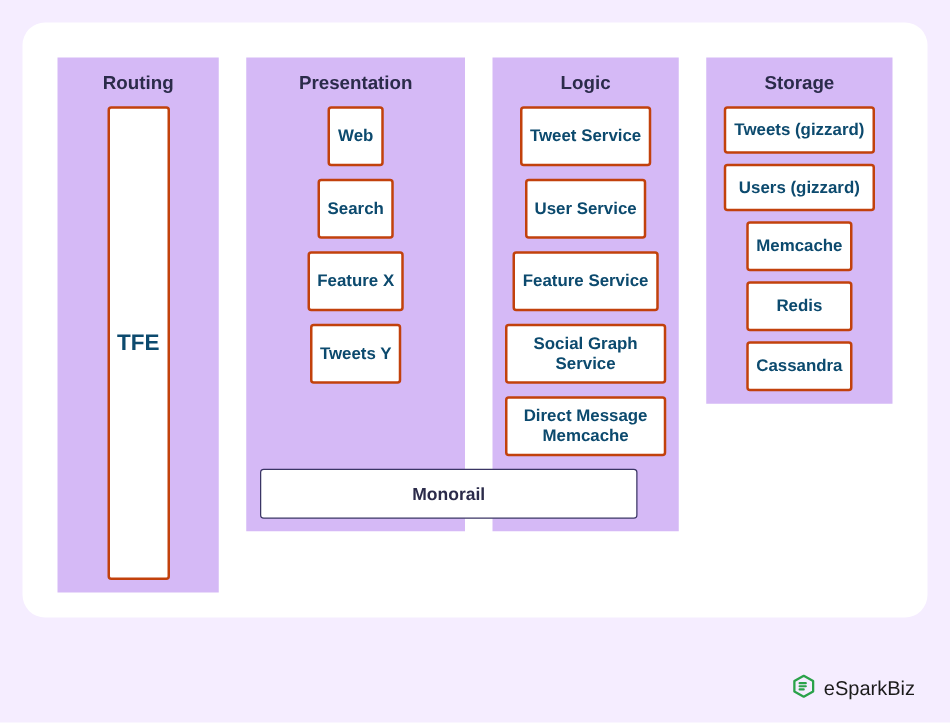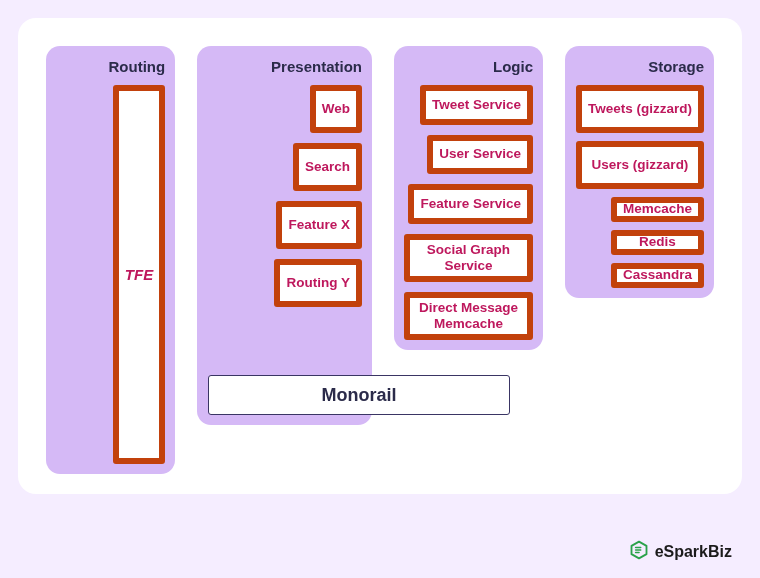"Routing" .col { align-items: flex-end -> center; border-radius: 14px -> 0 }
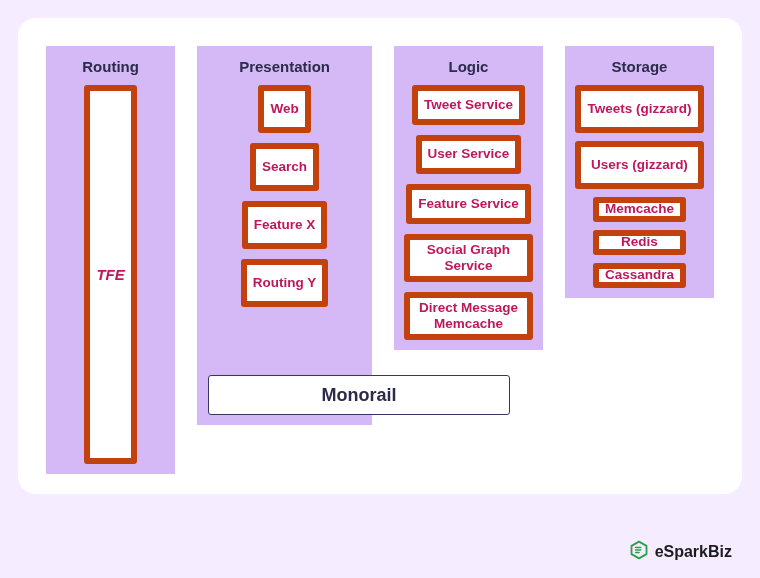"Logic" div.col { height: 304px -> 379px }
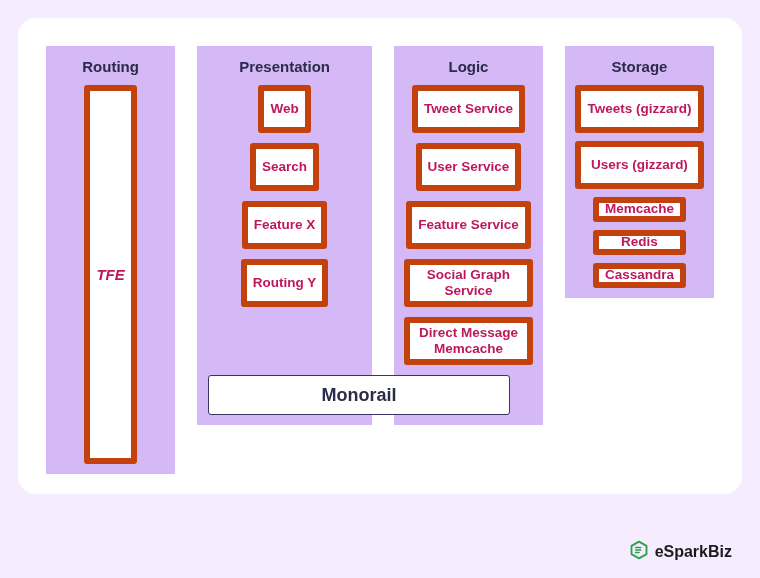"Web" .box { border: 6px solid #c2410c -> 2px solid #c2410c; color: #be185d -> #0c4a6e }
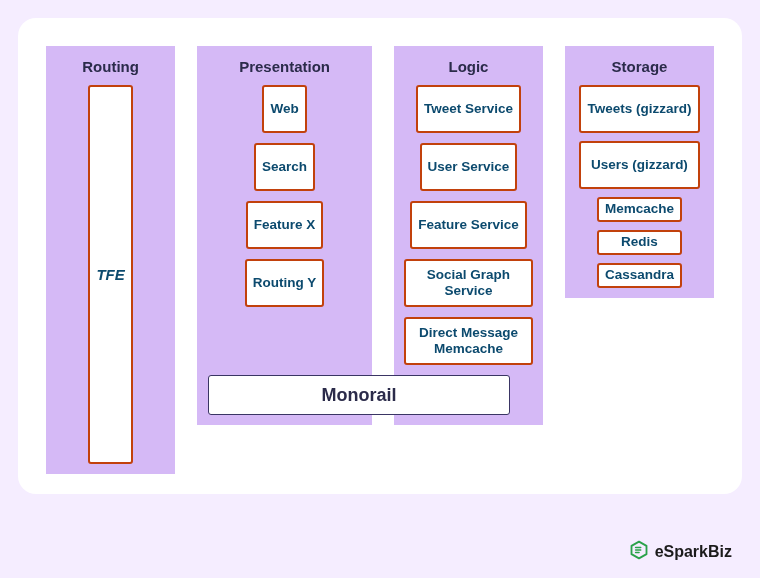"Tweets (gizzard)" .col-storage .g1 .box { height: 48px -> 38px }
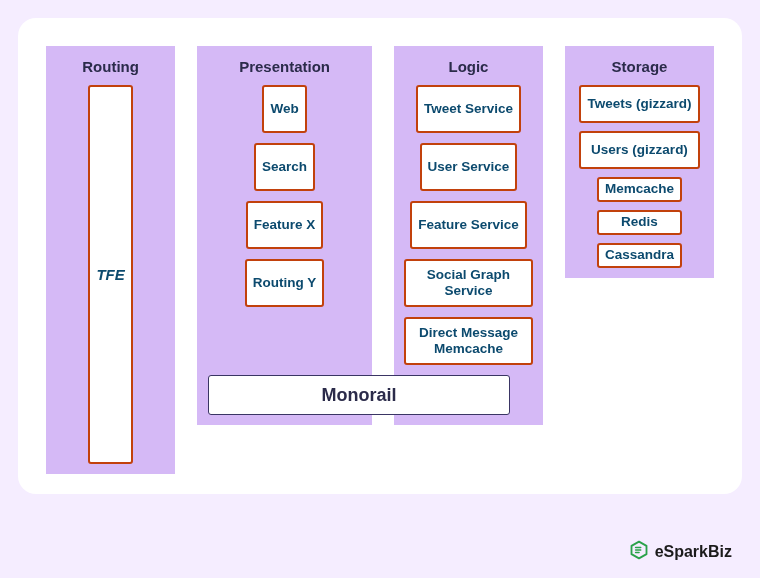"Memcache" .col-storage .g2 .box { height: 25px -> 40px }
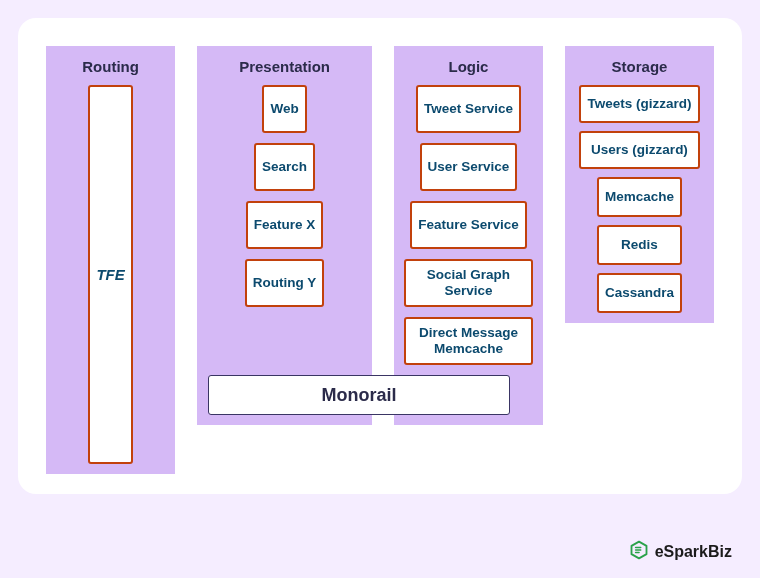"TFE" .col-routing .box-tfe { font-size: 15px -> 18px; font-style: italic -> none }
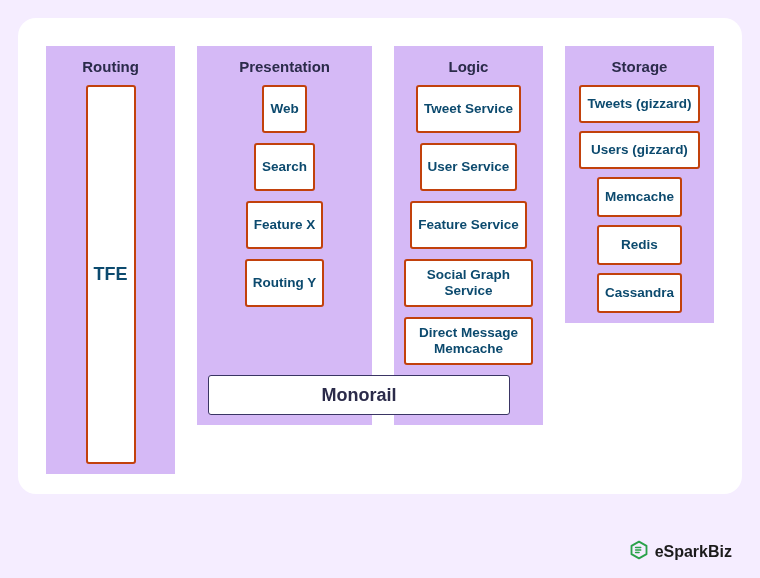"Routing Y" div.box { text: Routing -> Tweets }
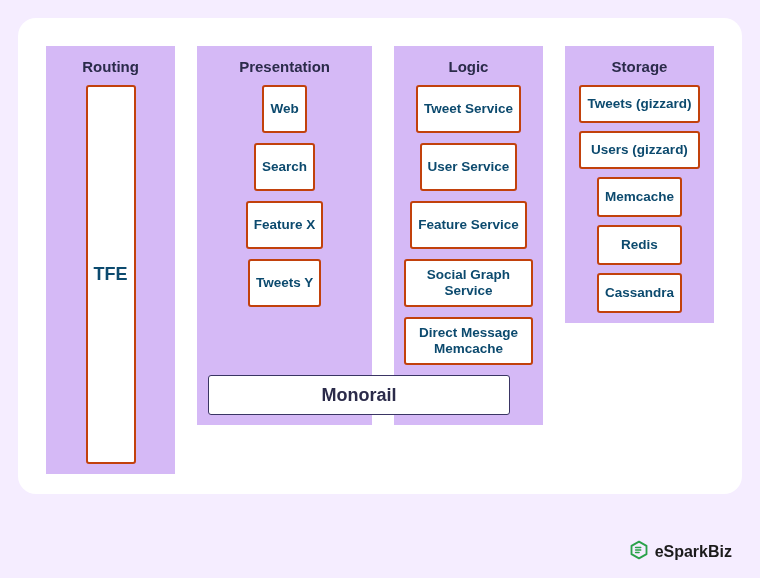"Monorail" .monorail { font-size: 18px -> 14px }
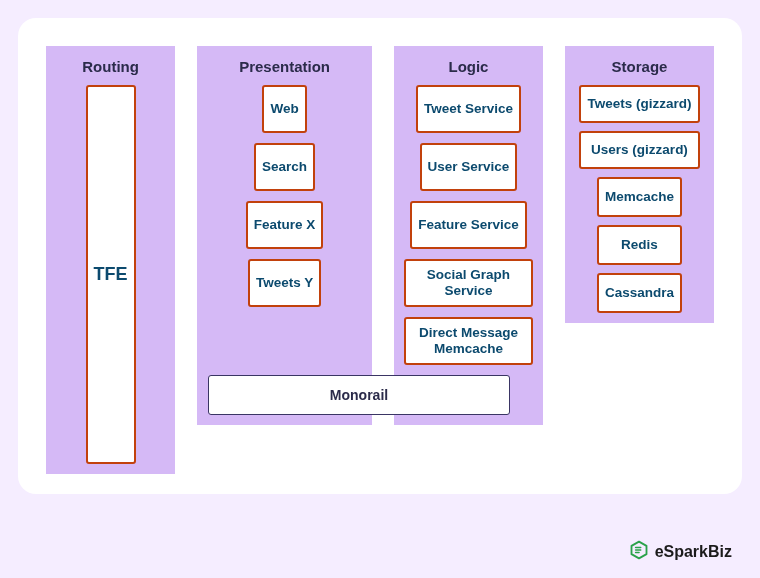"eSparkBiz" .footer { font-weight: 700 -> 400 }
